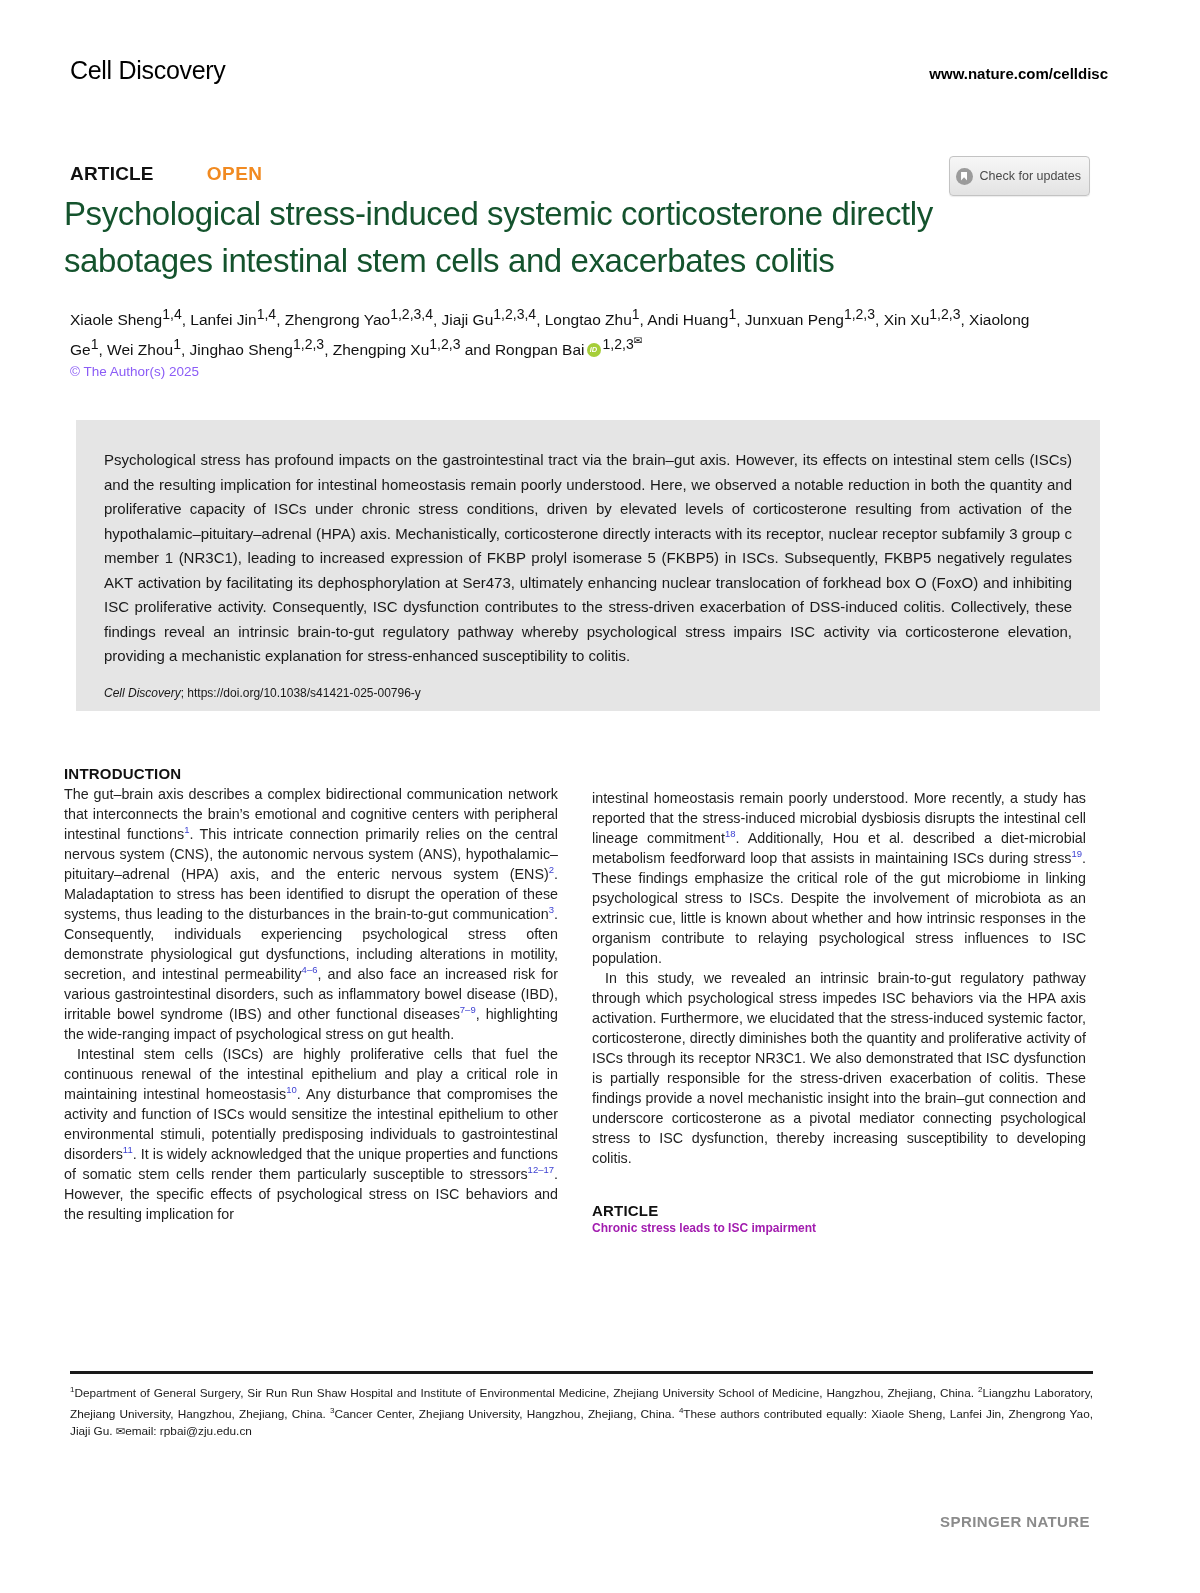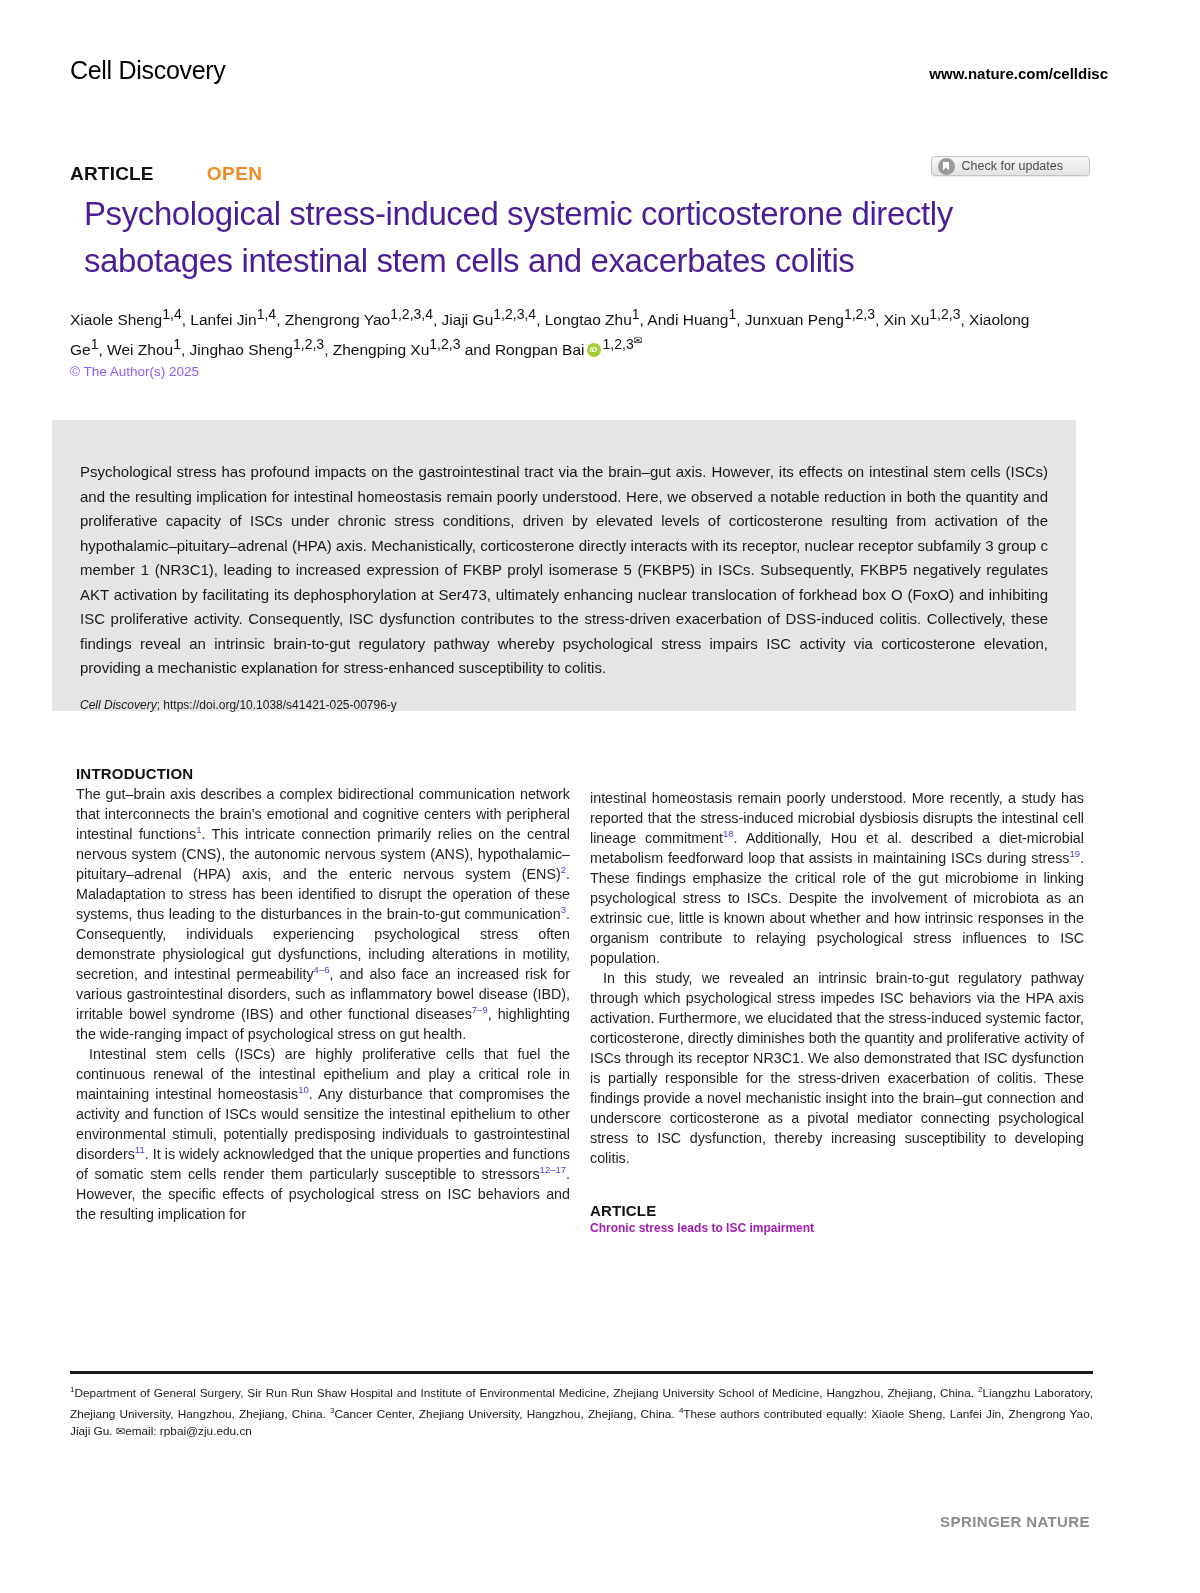"Check for updates" .update-badge { height: 20px -> 40px; padding: 0 26px 0 6px -> 0 8px 0 6px }
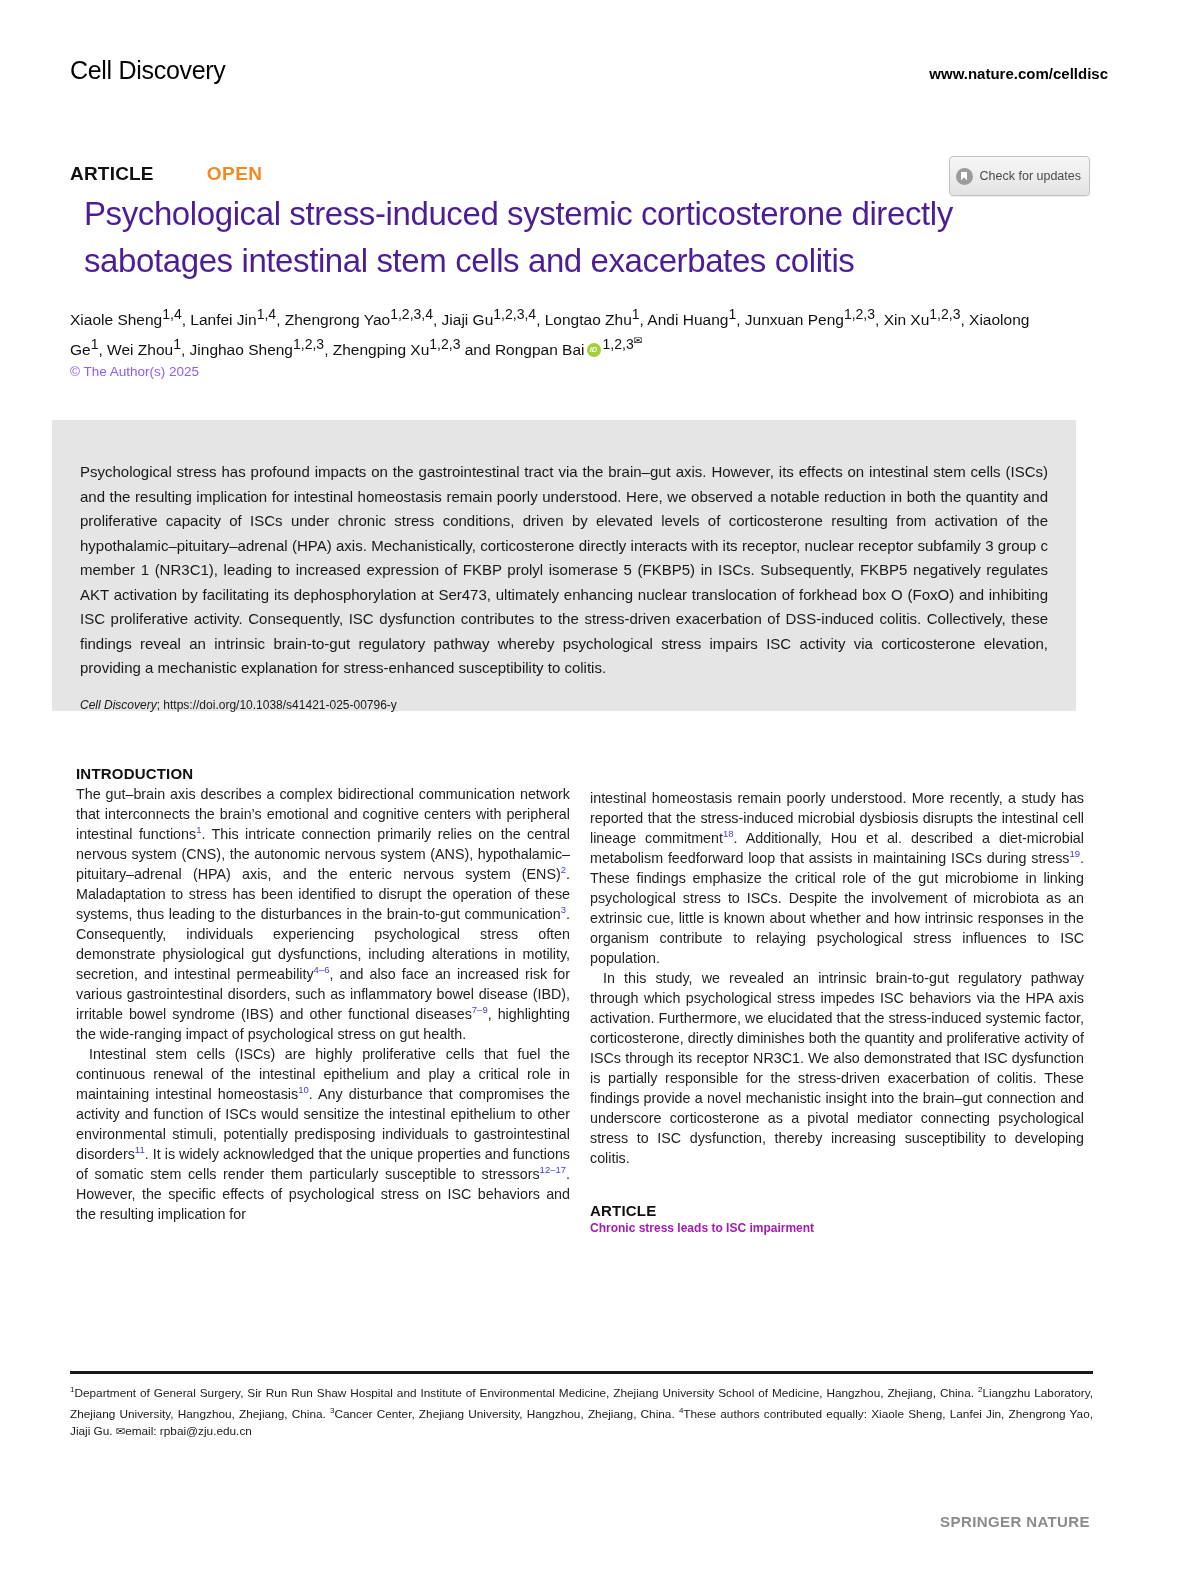"Psychological stress-induced systemic" .paper-title { color: #4c1d95 -> #14532d; left: 84px -> 64px }
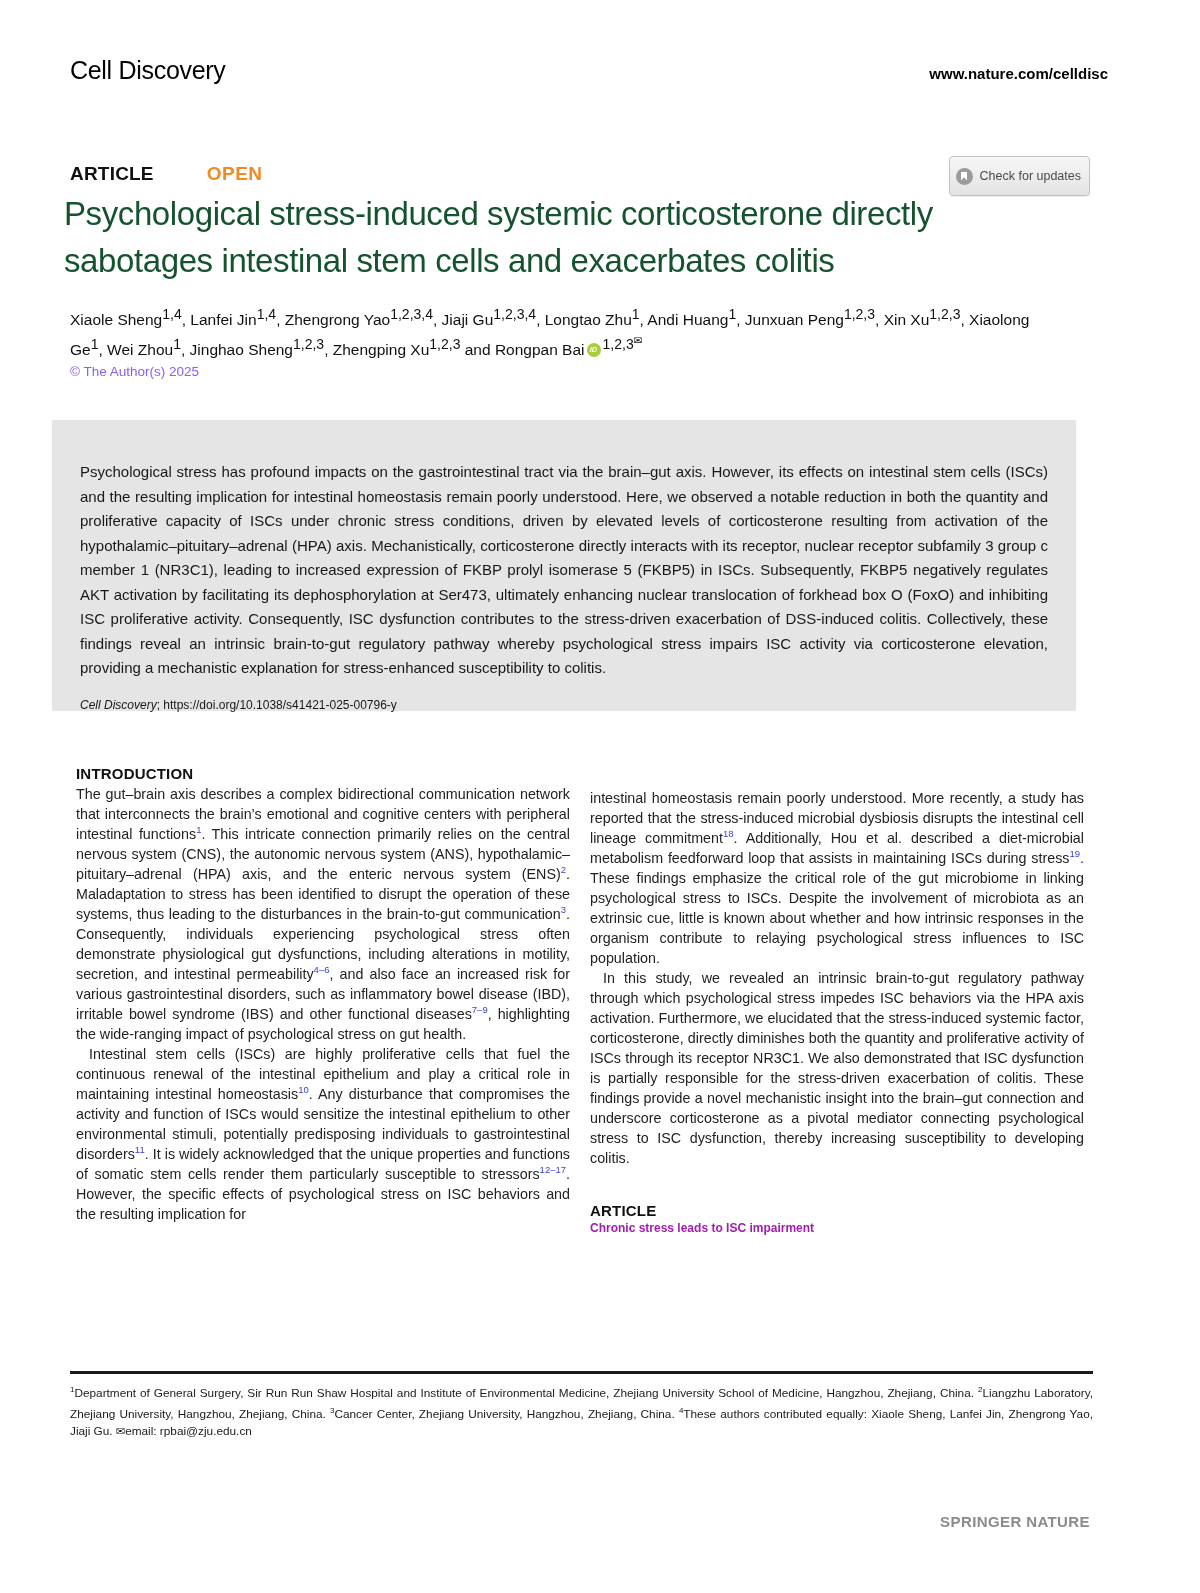"Psychological stress has profound" .abstract-box { left: 52px -> 76px; padding: 40px 28px 0 28px -> 28px 28px 0 28px }
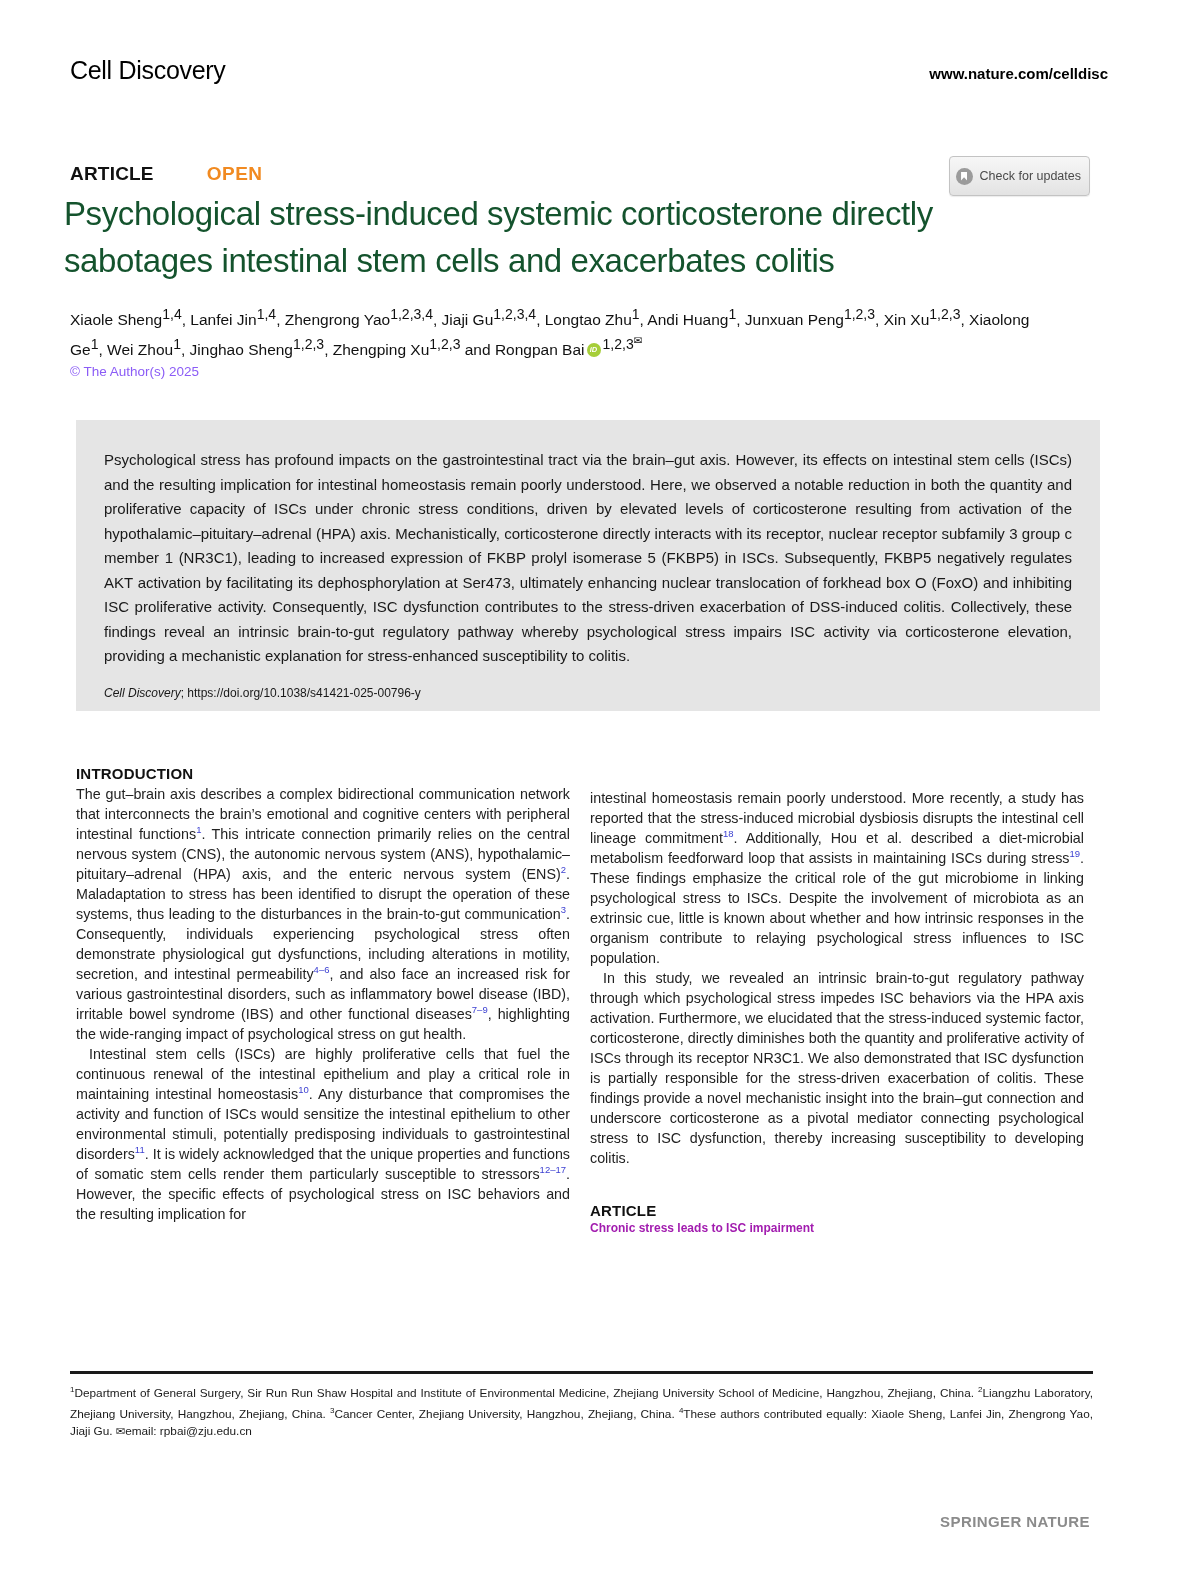"INTRODUCTION" .columns { gap: 20px -> 34px; left: 76px -> 64px }
